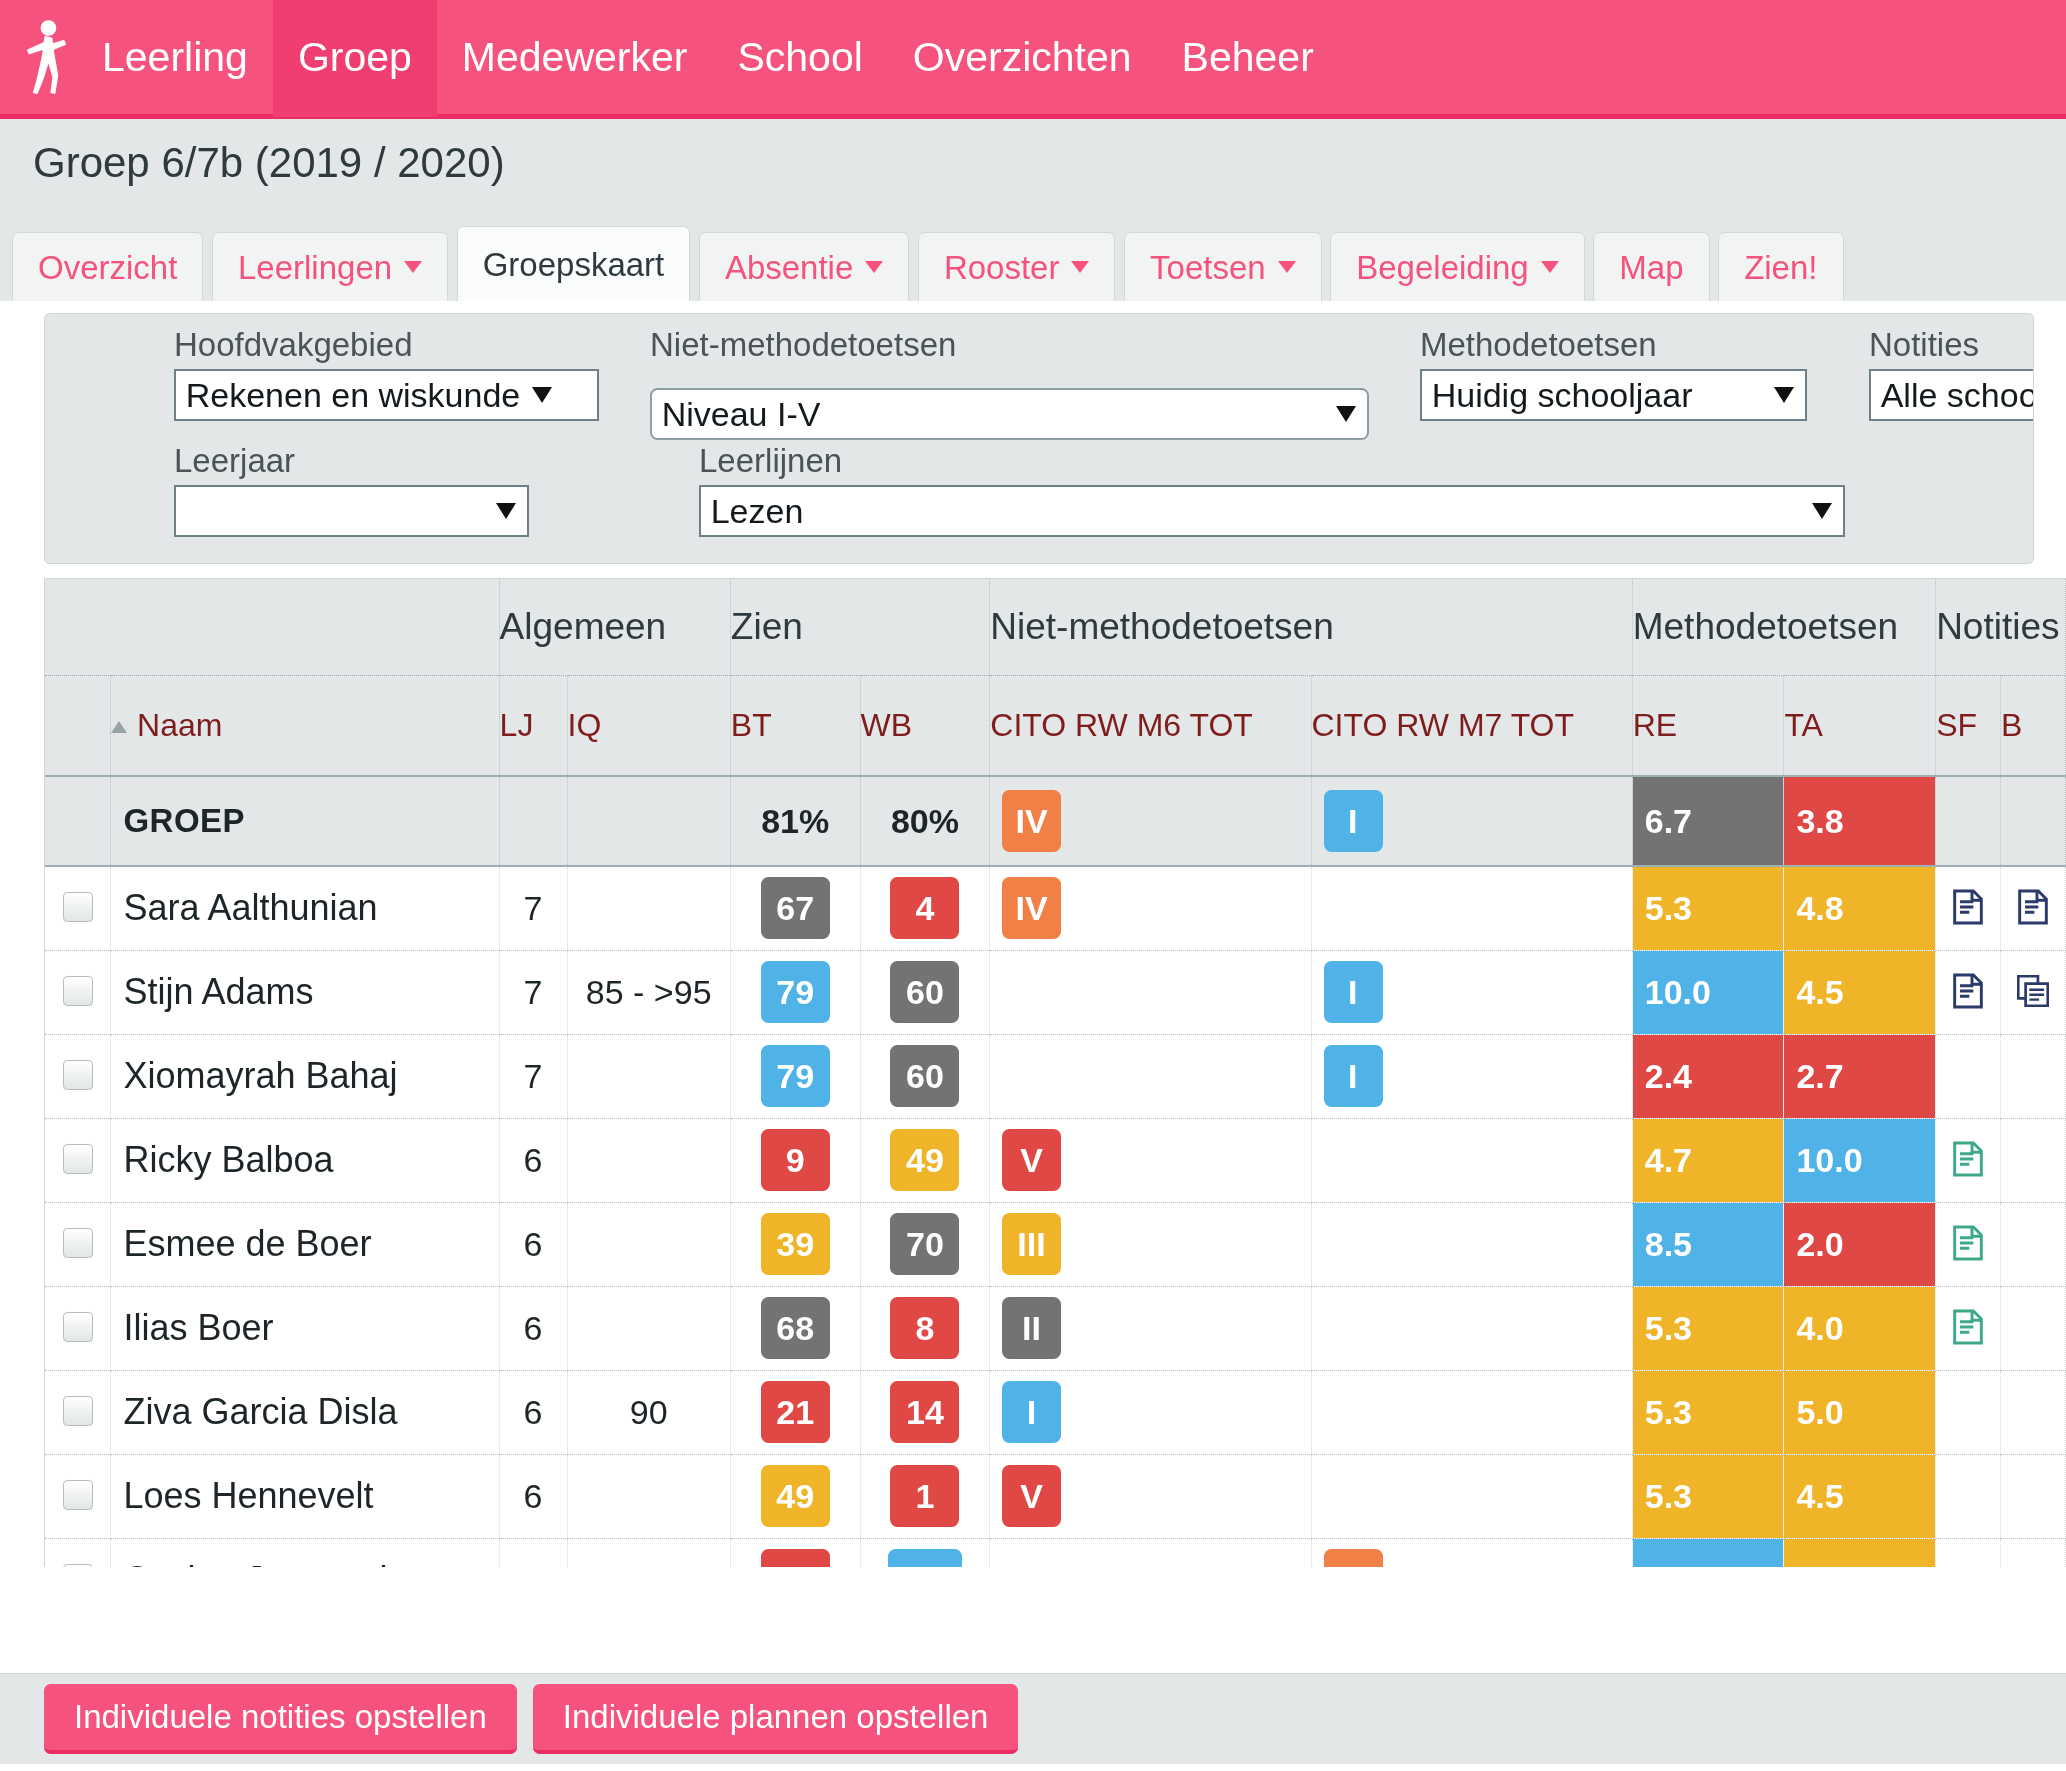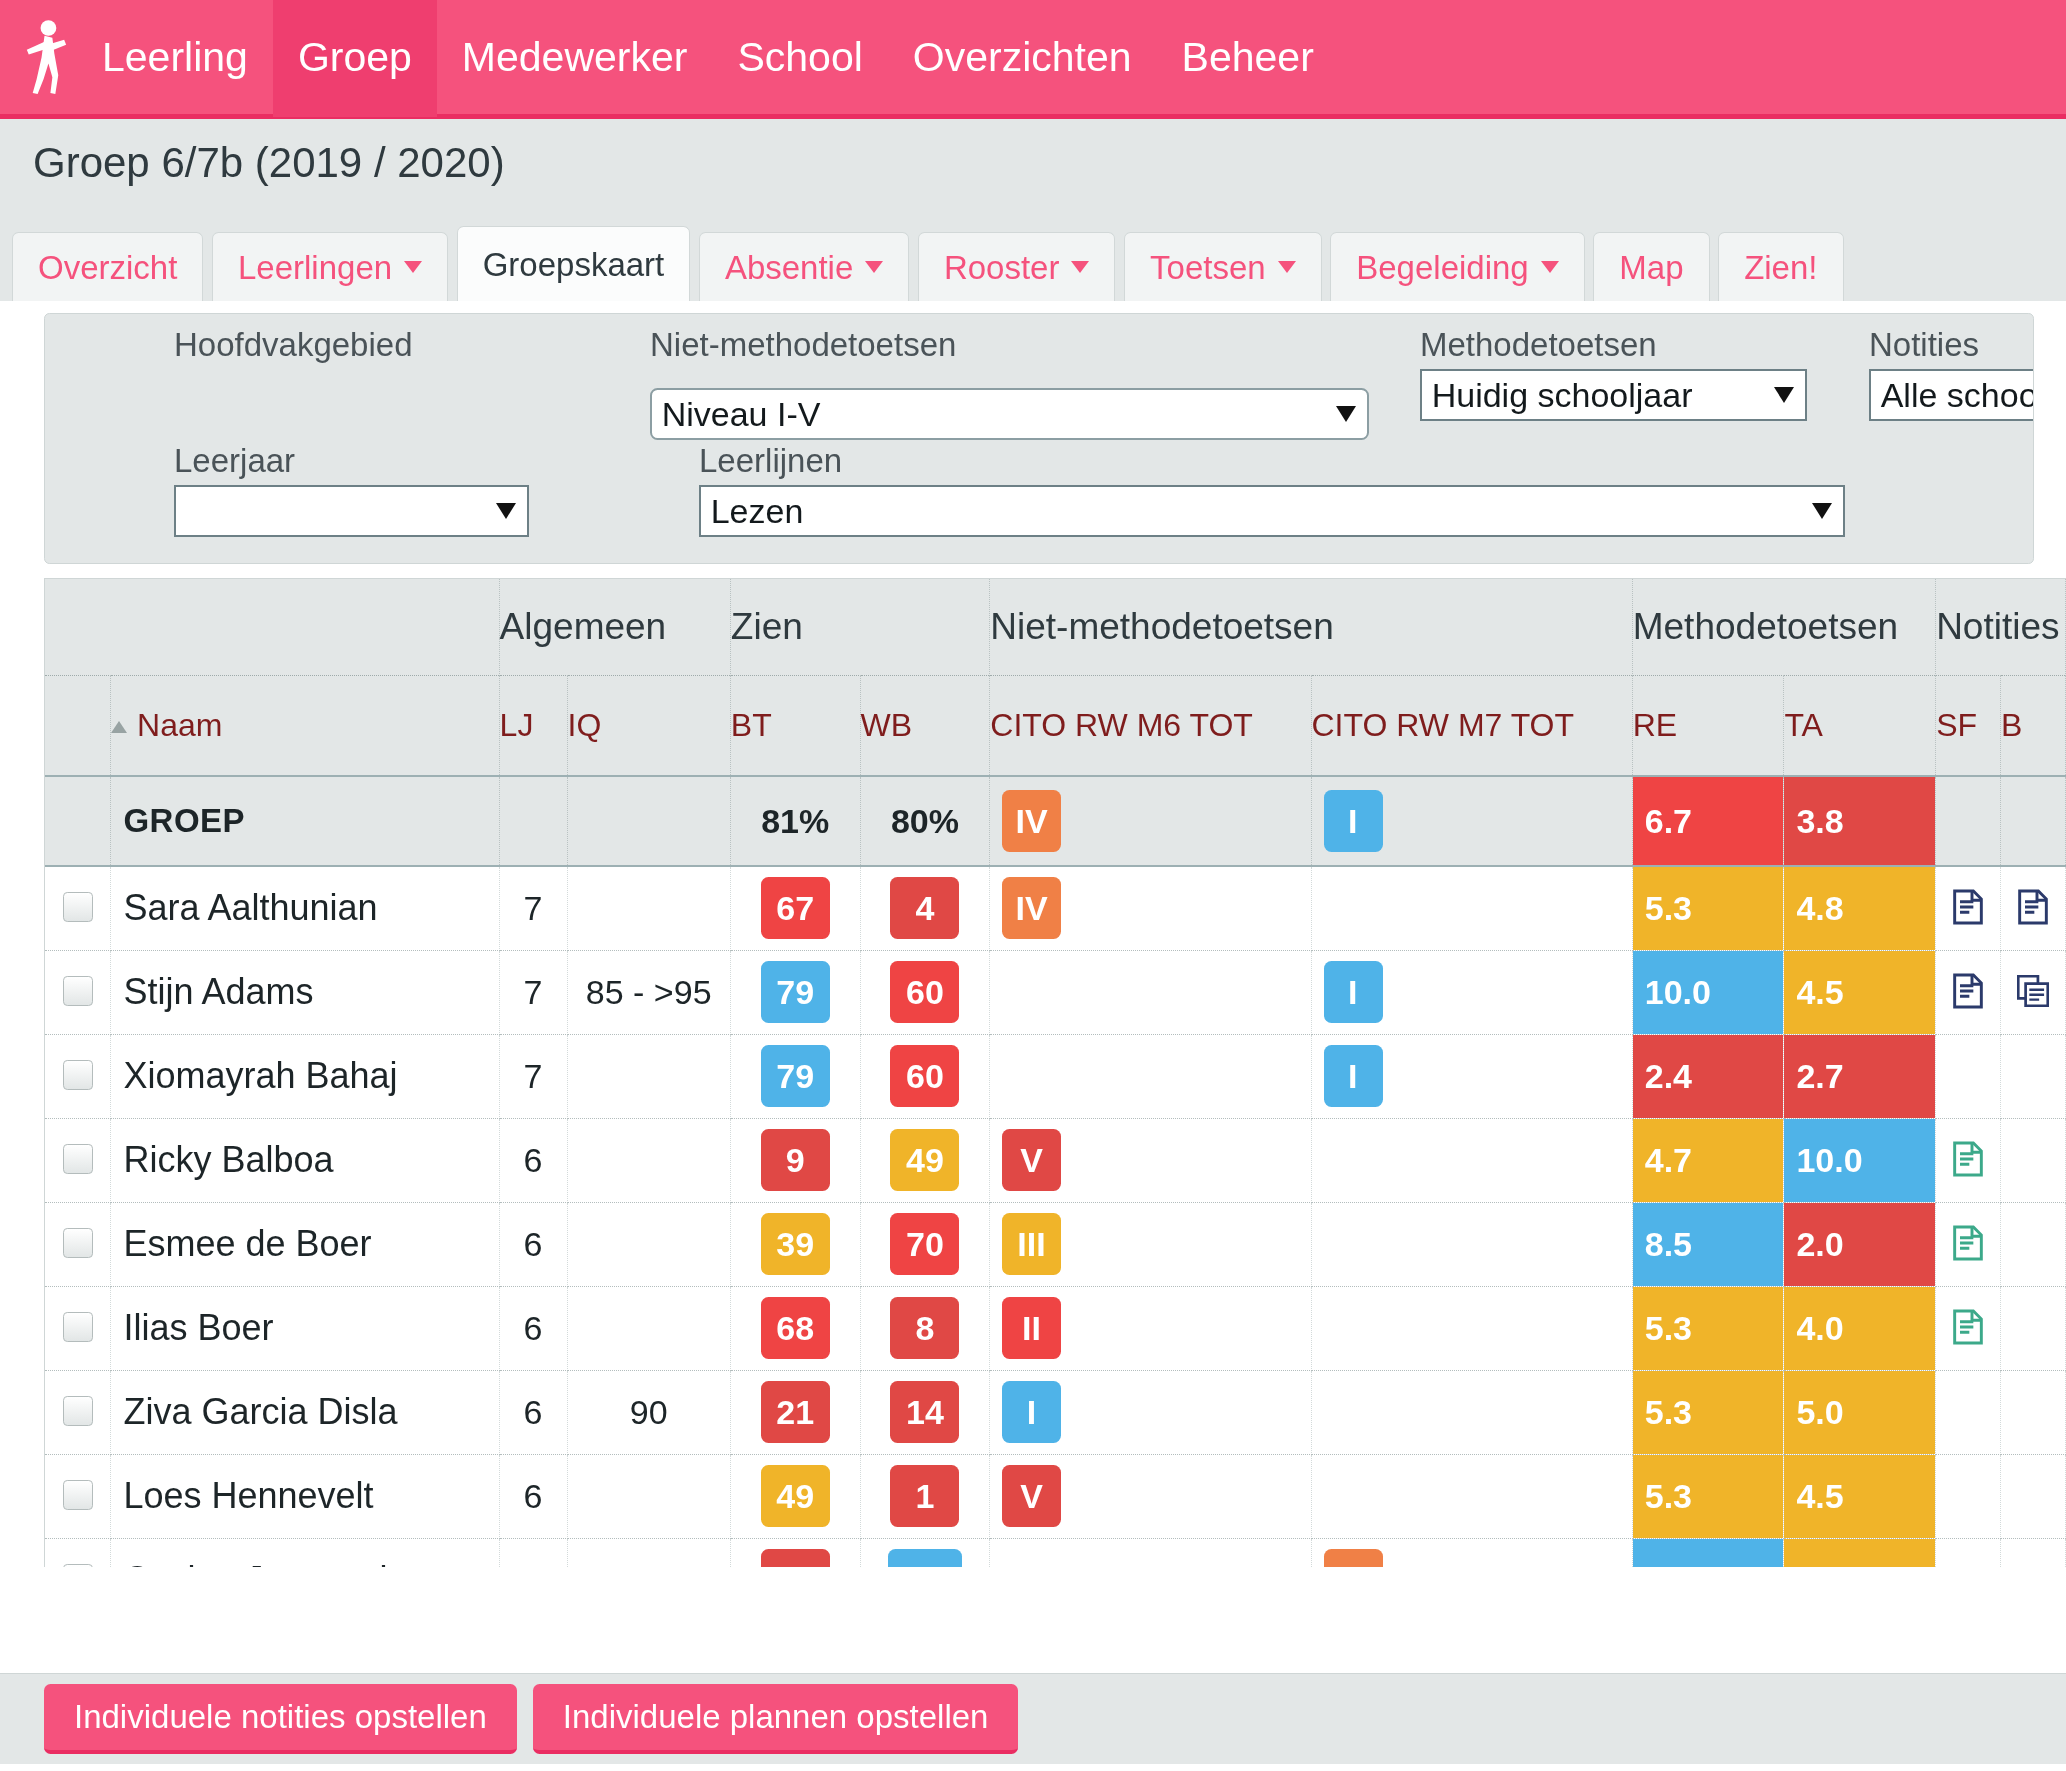"Rekenen en wiskunde" div.sel { html: none -> <div> <span>Rekenen en wiskunde</span> <span></span> </div> }
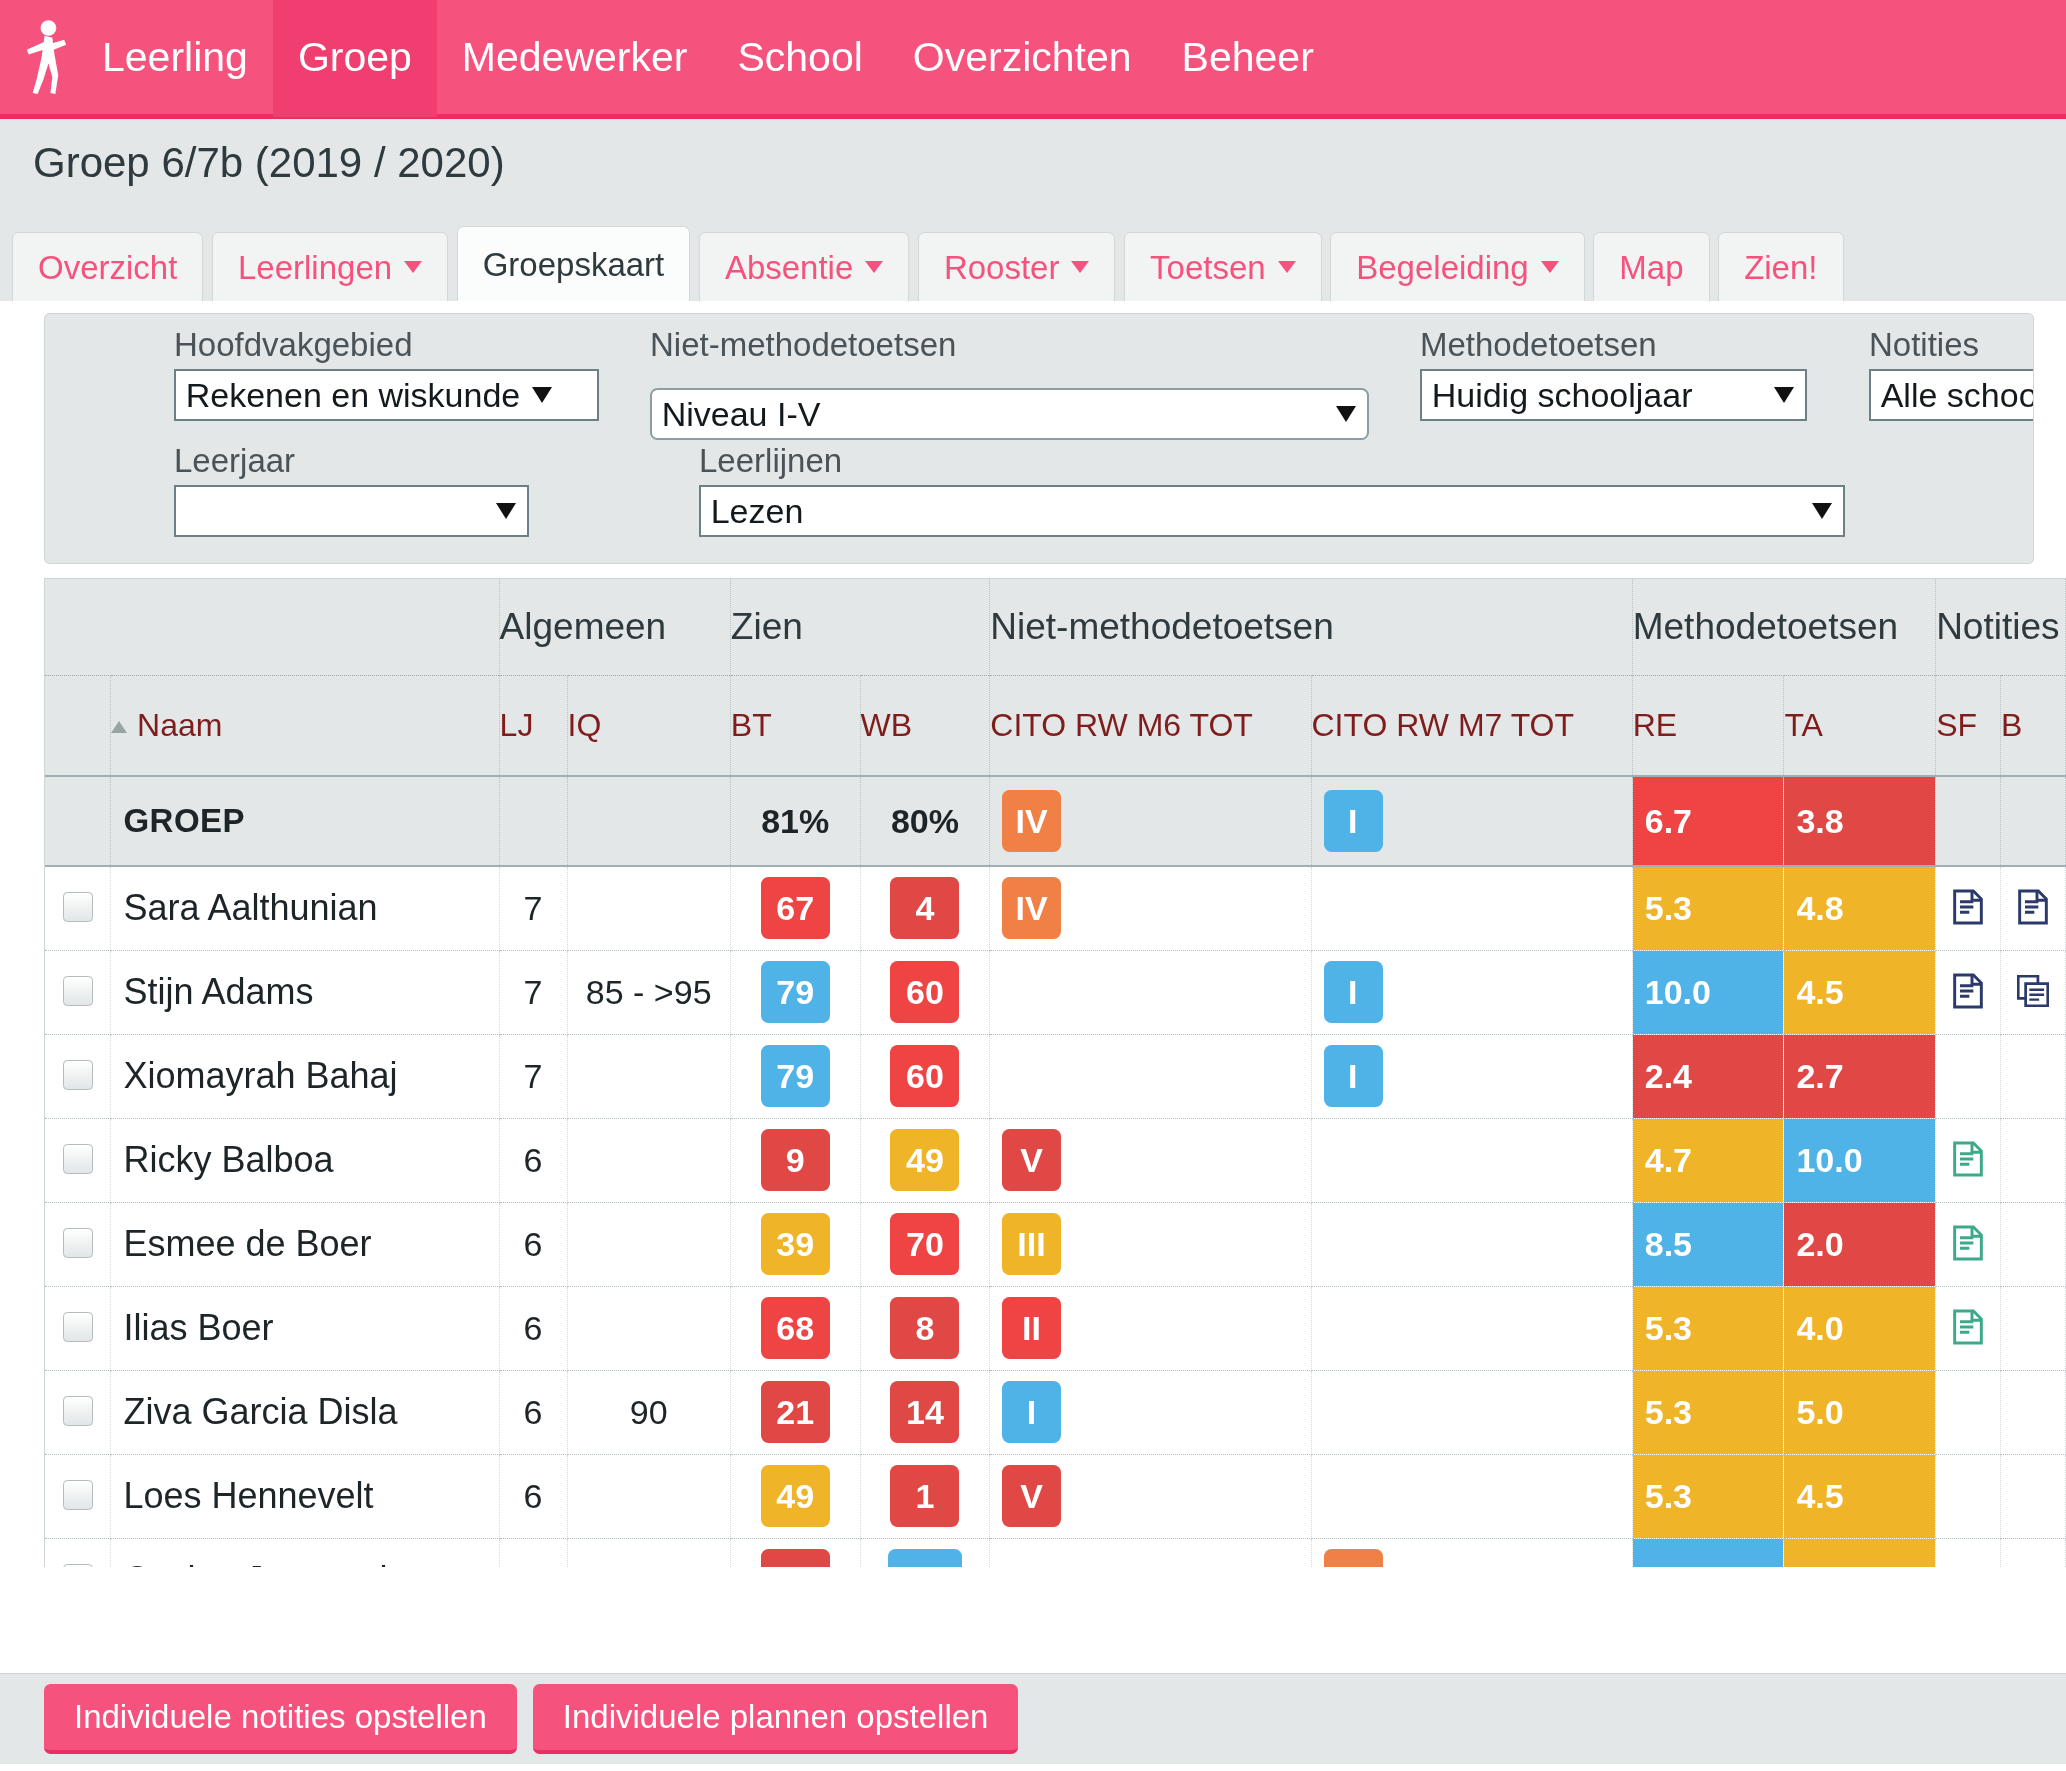"6.7" .g { background: #ef4444 -> #737373 }
